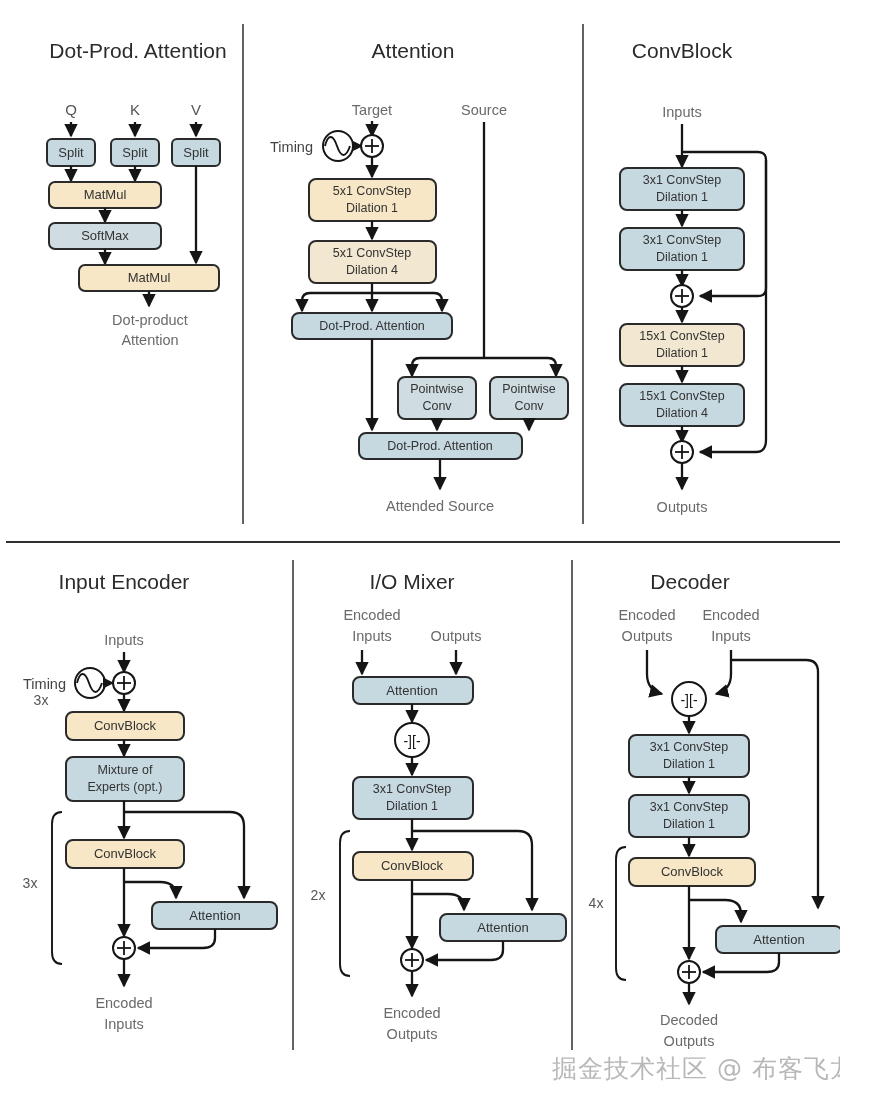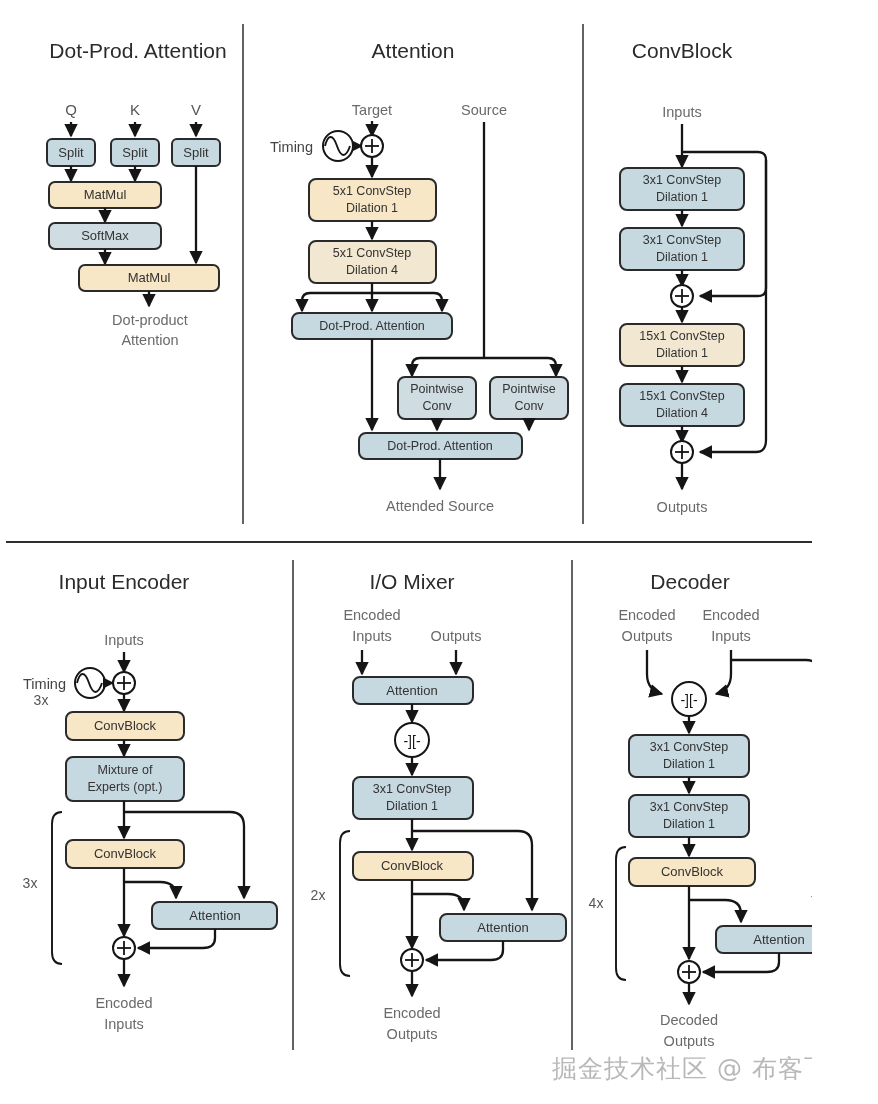"Dot-Prod. Attention" #page { padding-left: none -> 28px }
